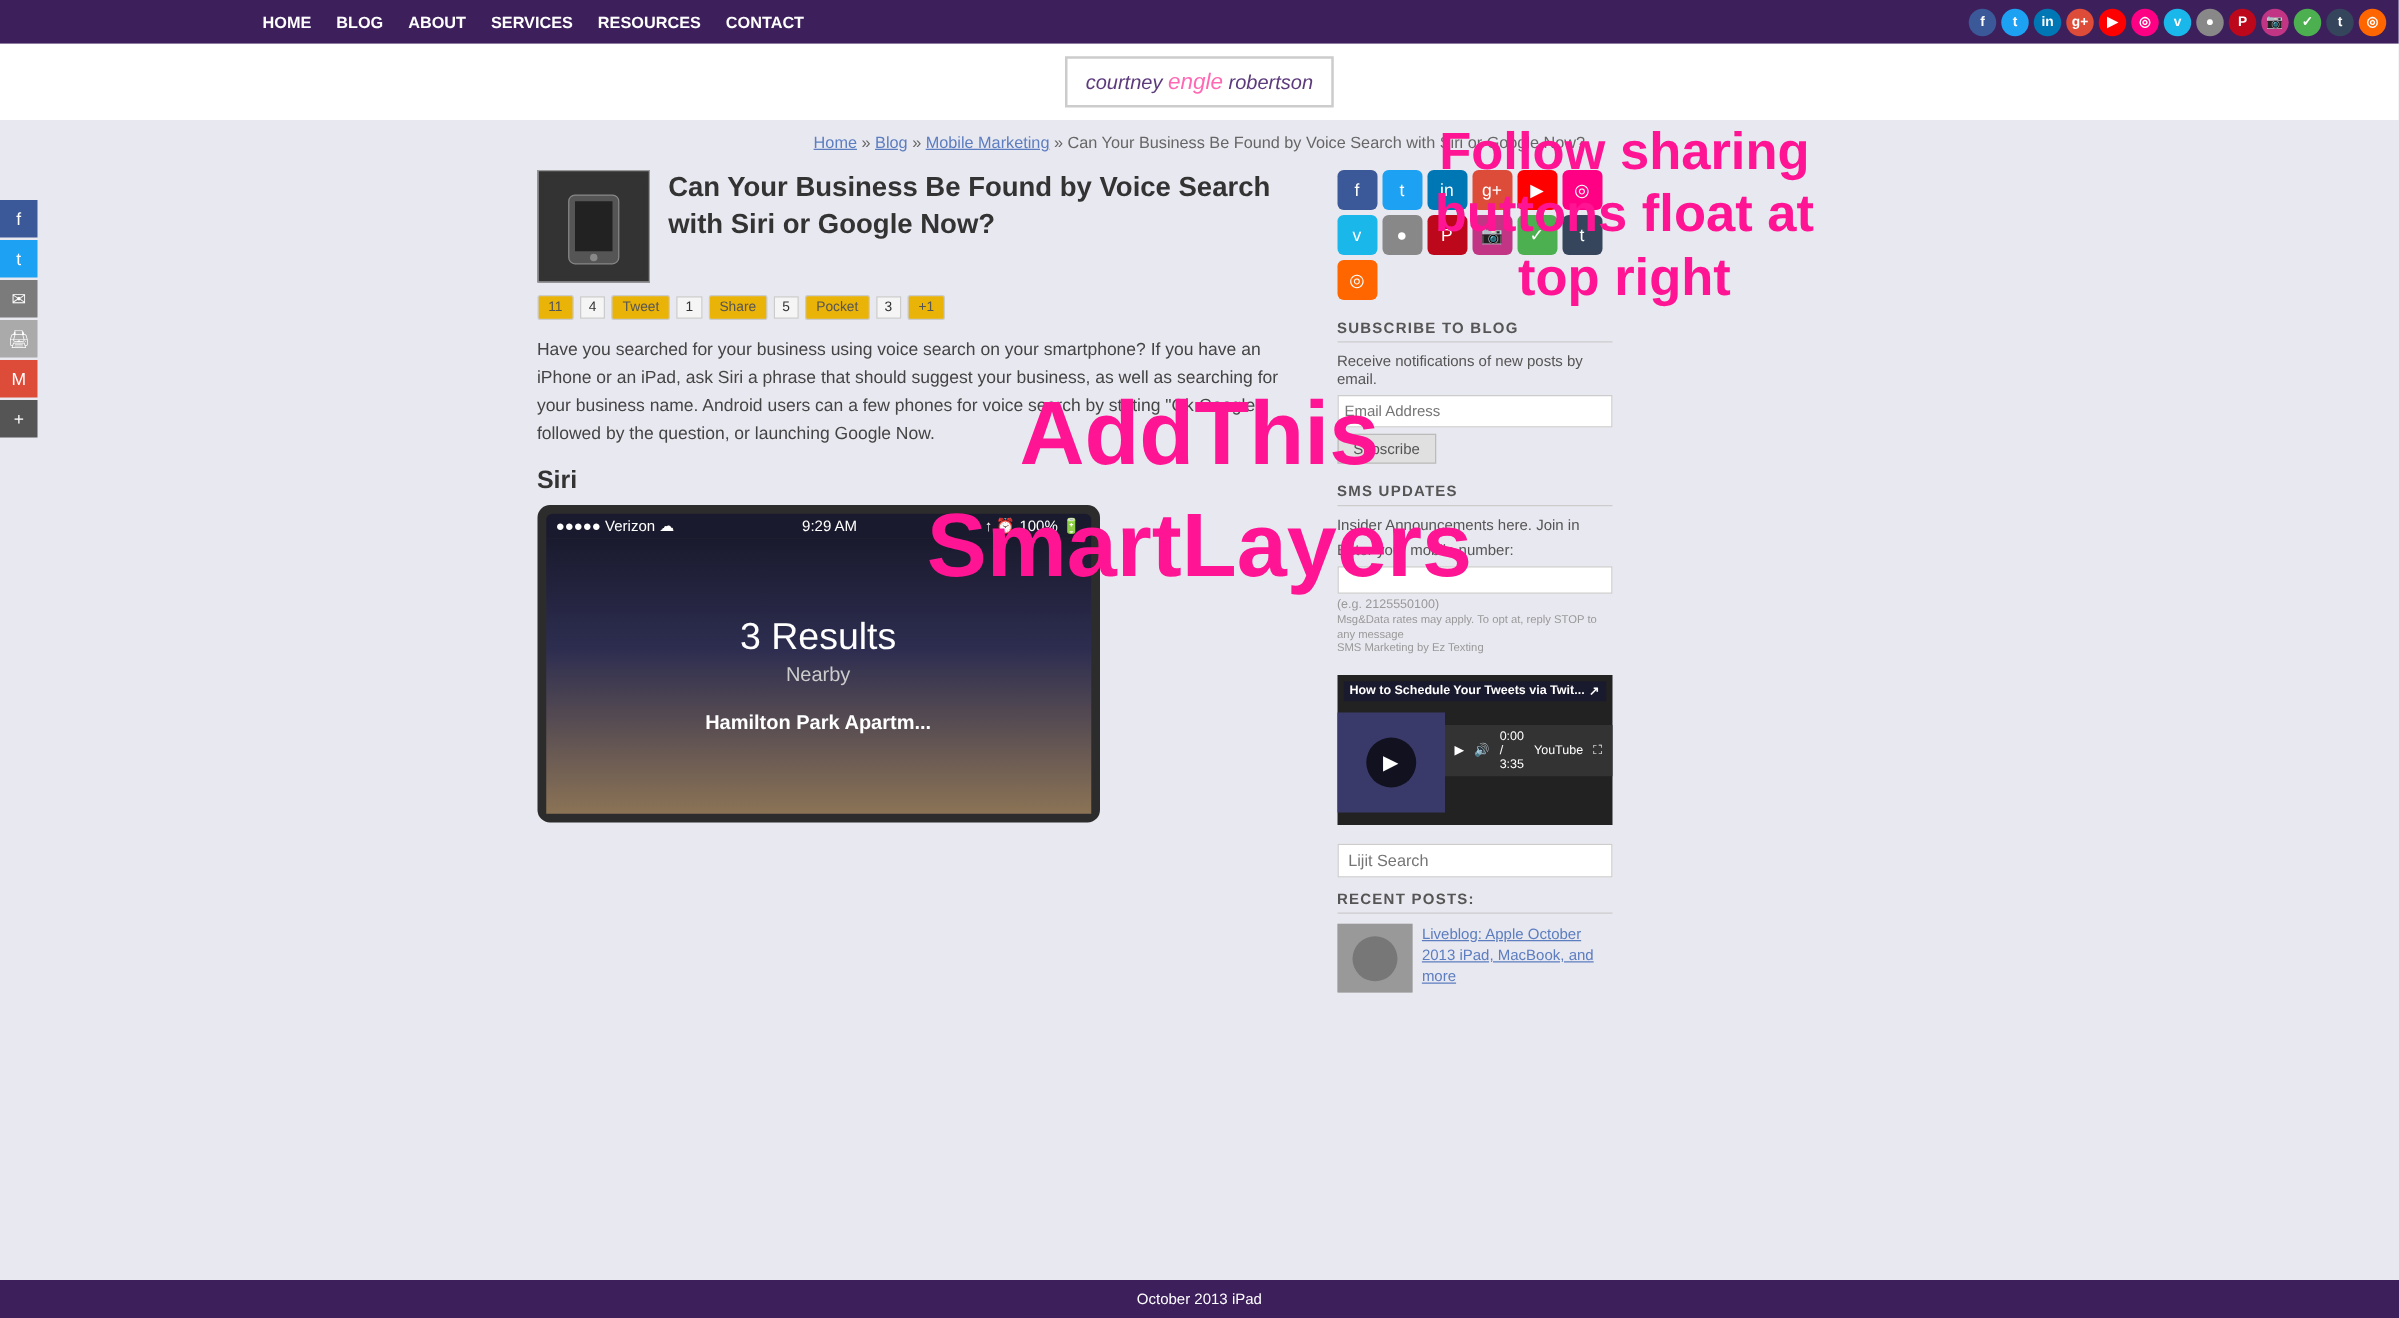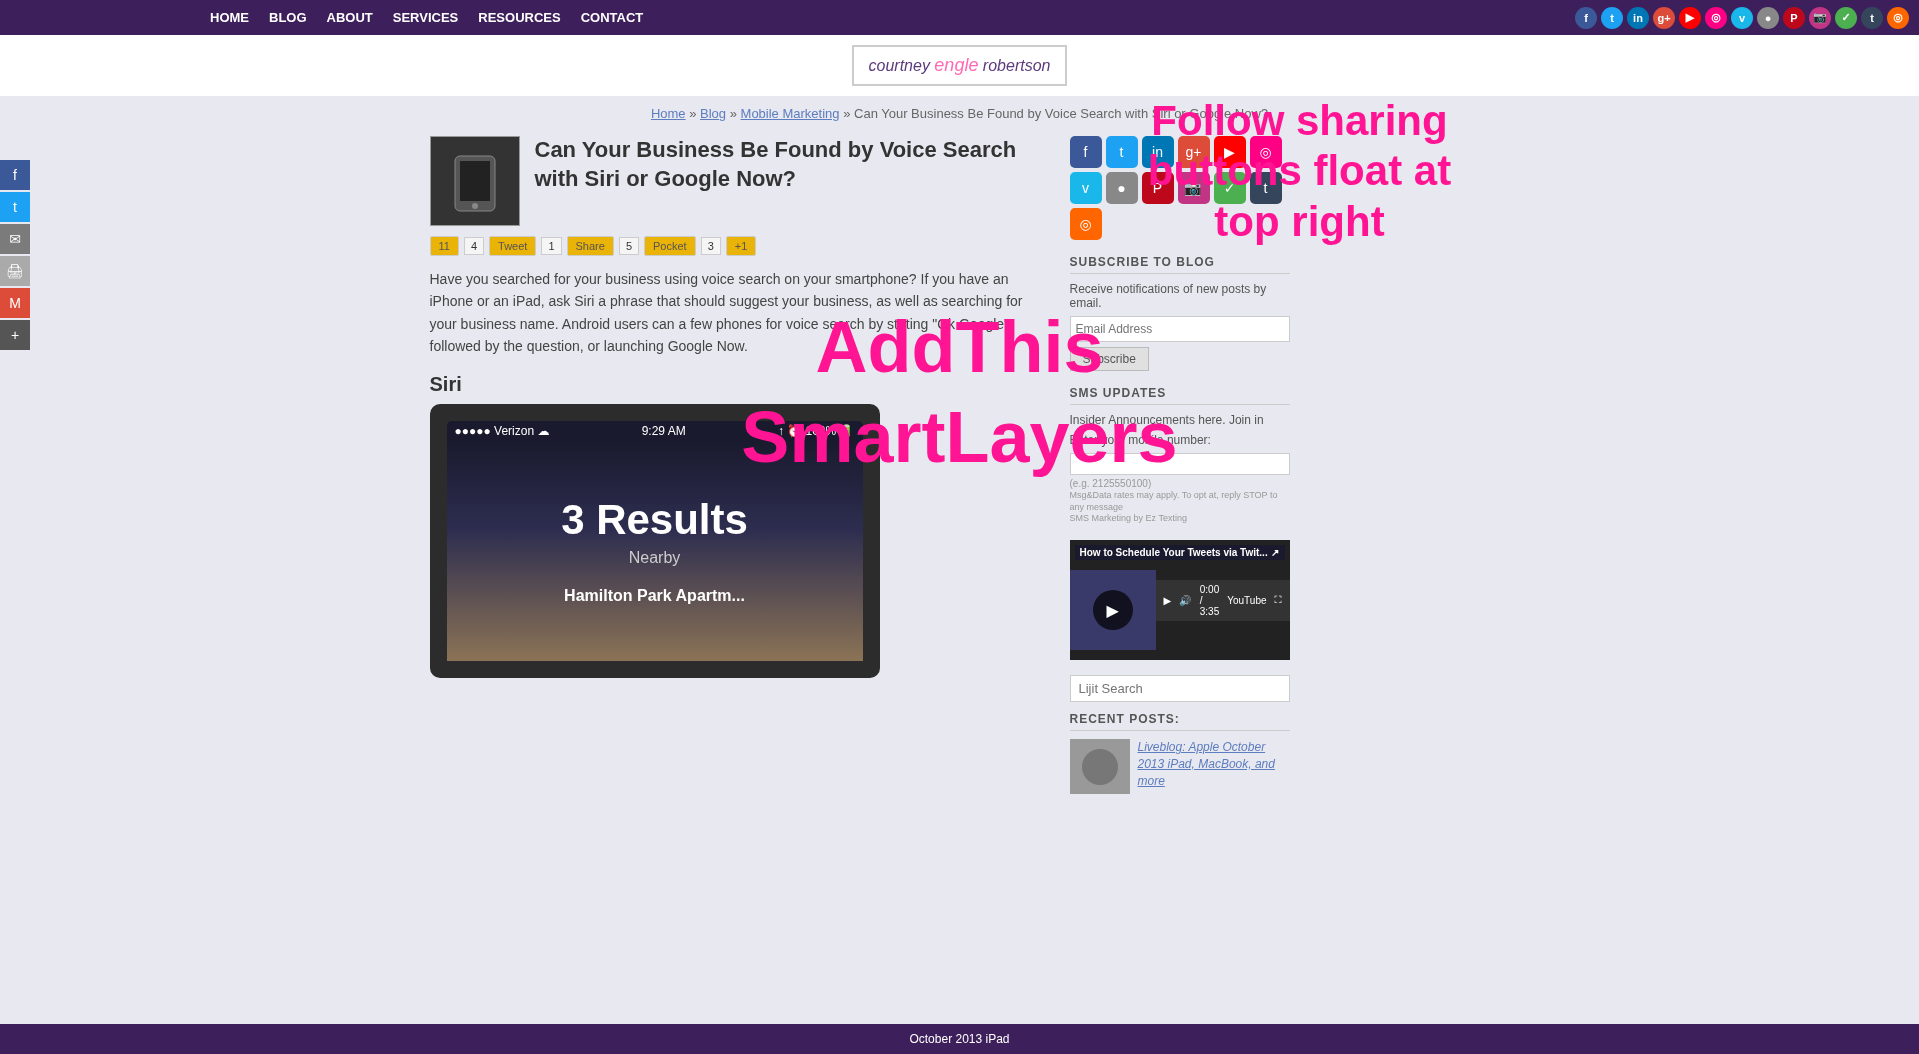"●●●●● Verizon ☁" .phone-mockup { padding: 17px -> 7px }
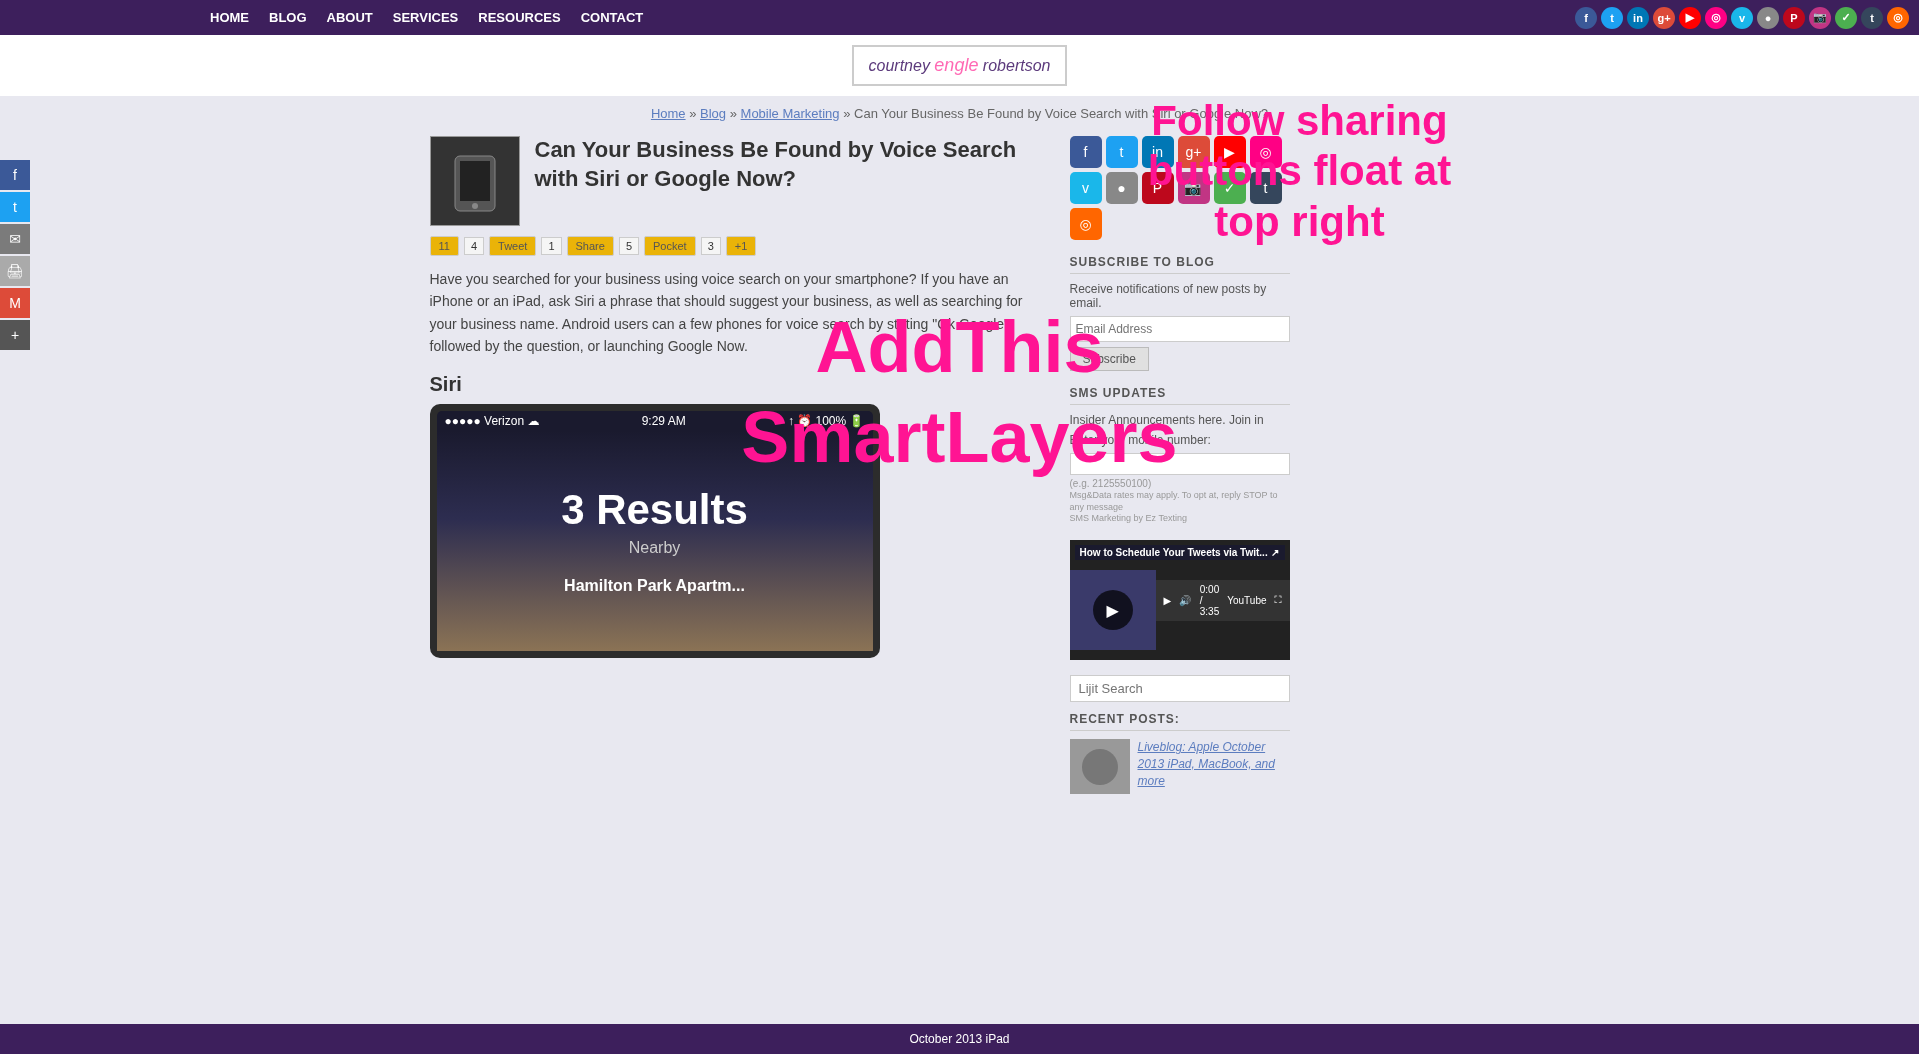"3 Results" .results-count { font-size: 42px -> 30px; font-weight: 700 -> 400 }
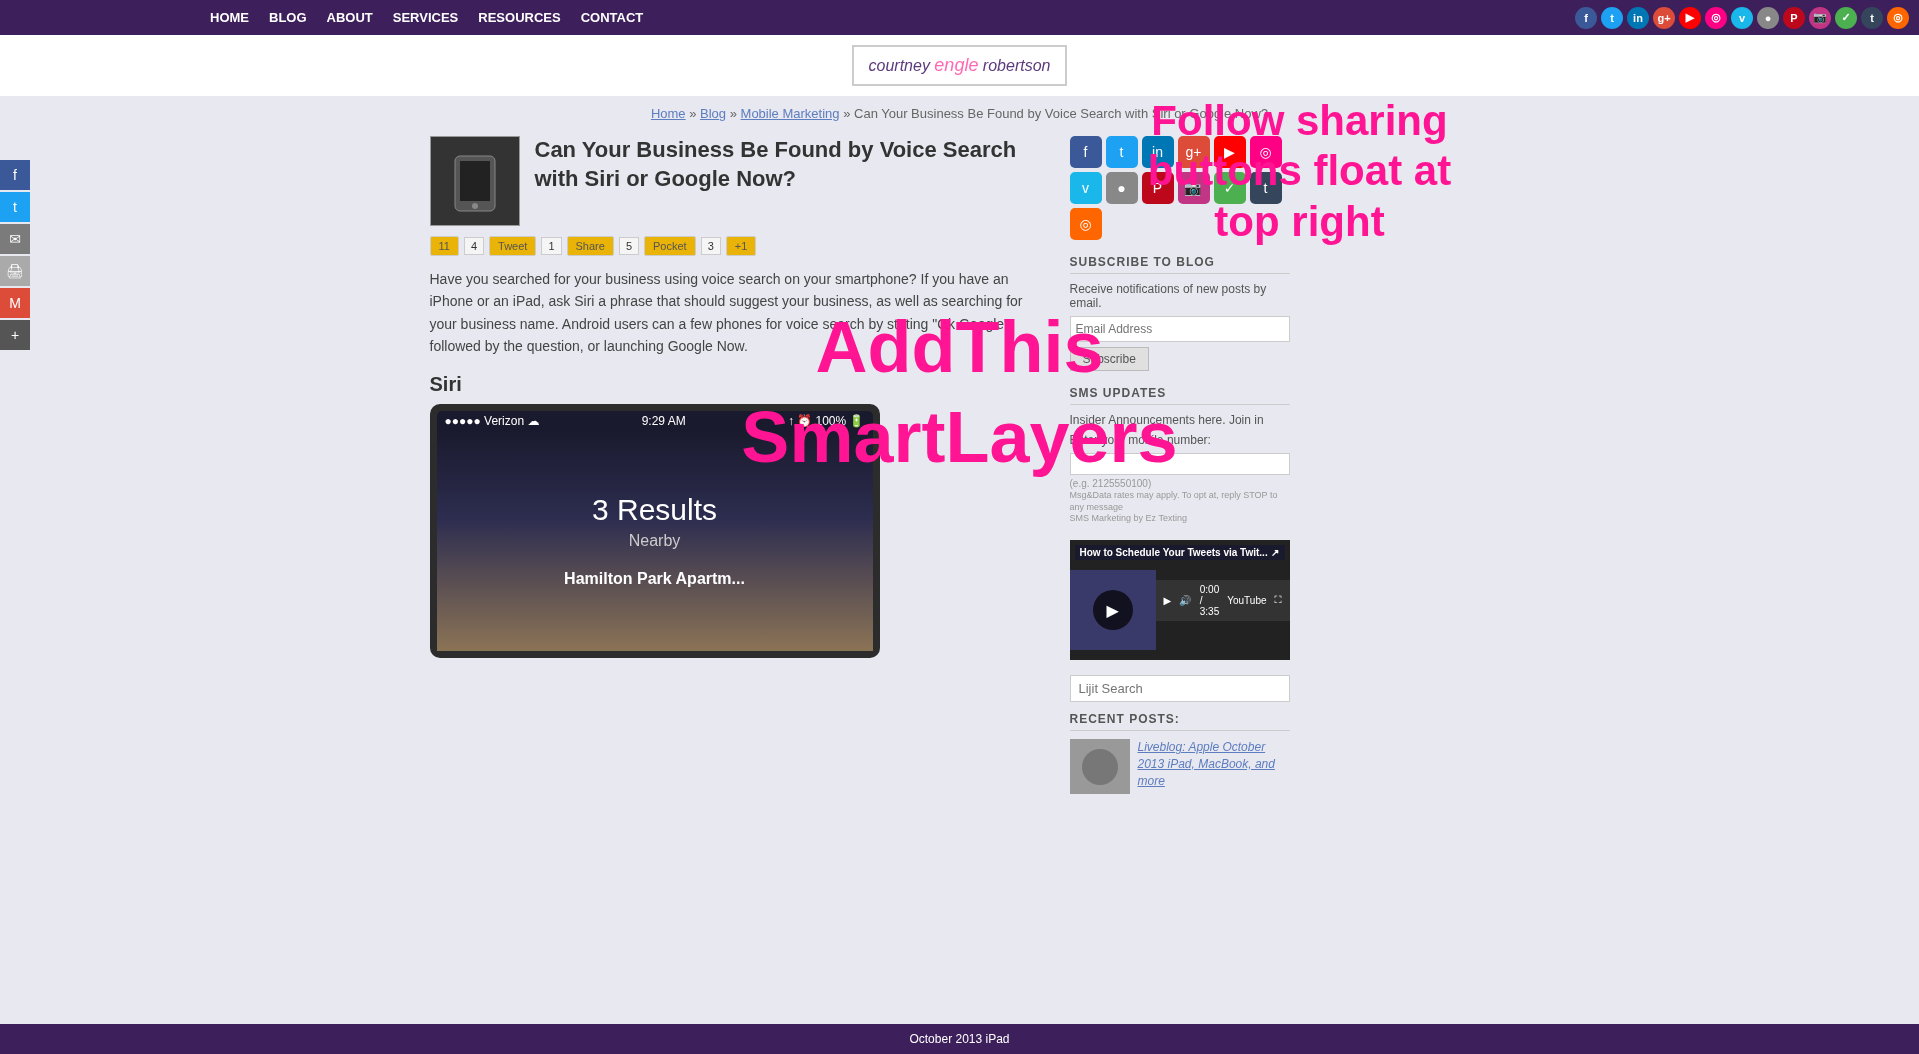"Liveblog: Apple October 2013 iPad," .recent-post { font-style: italic -> none }
